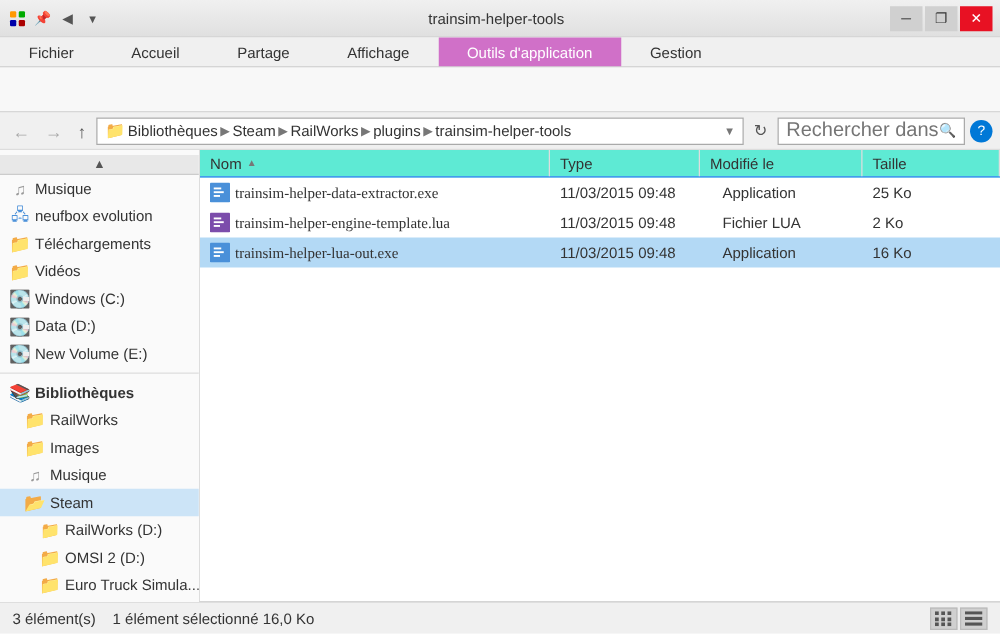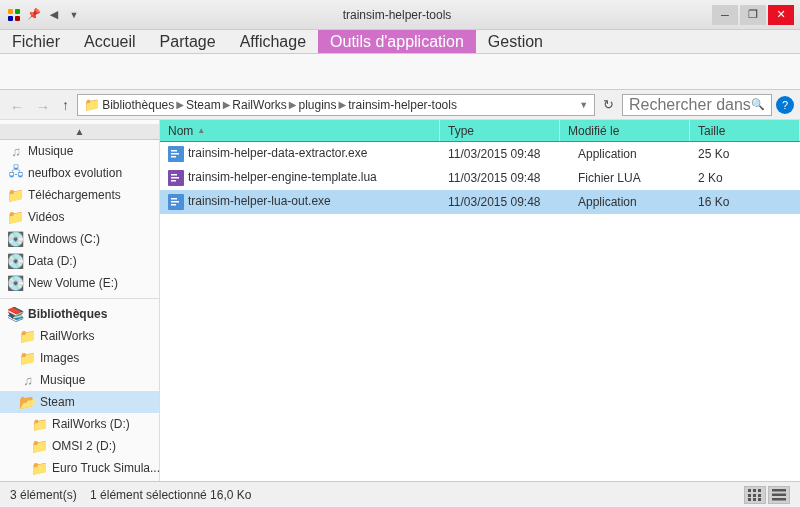"Fichier" .ribbon-tab { font-size: 16px -> 12px; padding: 4px 12px -> 4px 23px }
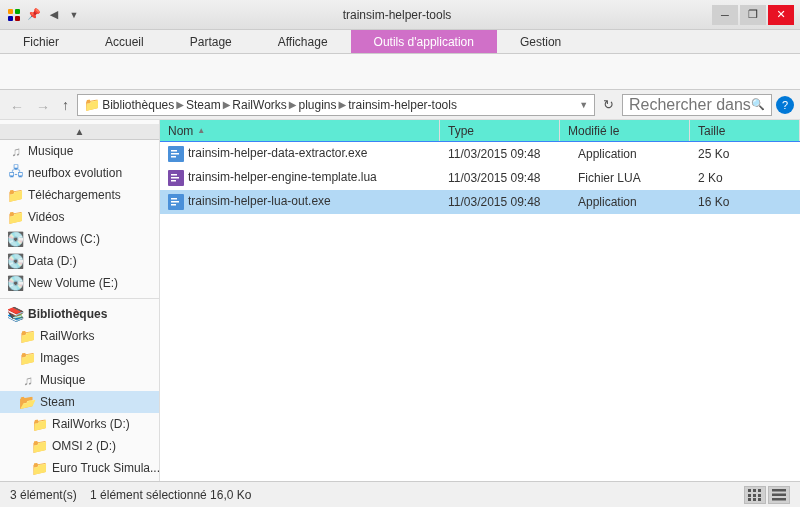"trainsim-helper-data-extractor.exe" .file-cell-name { align-items: flex-start -> flex-end; font-family: none -> Liberation Serif, serif }
